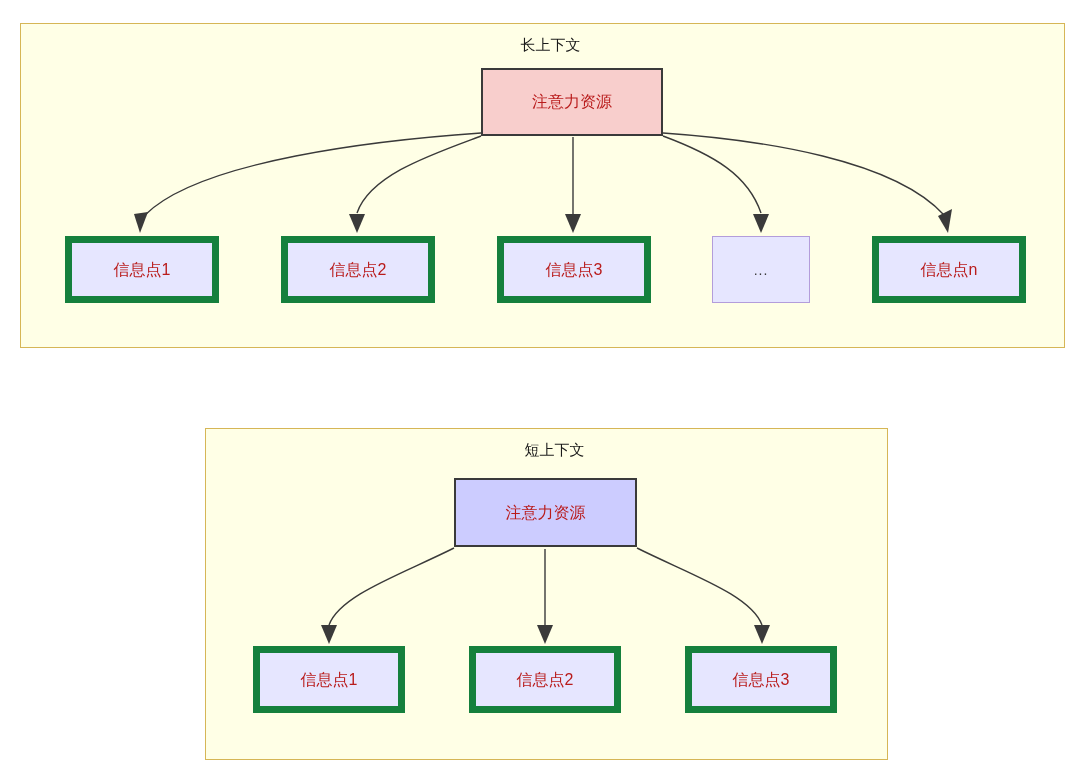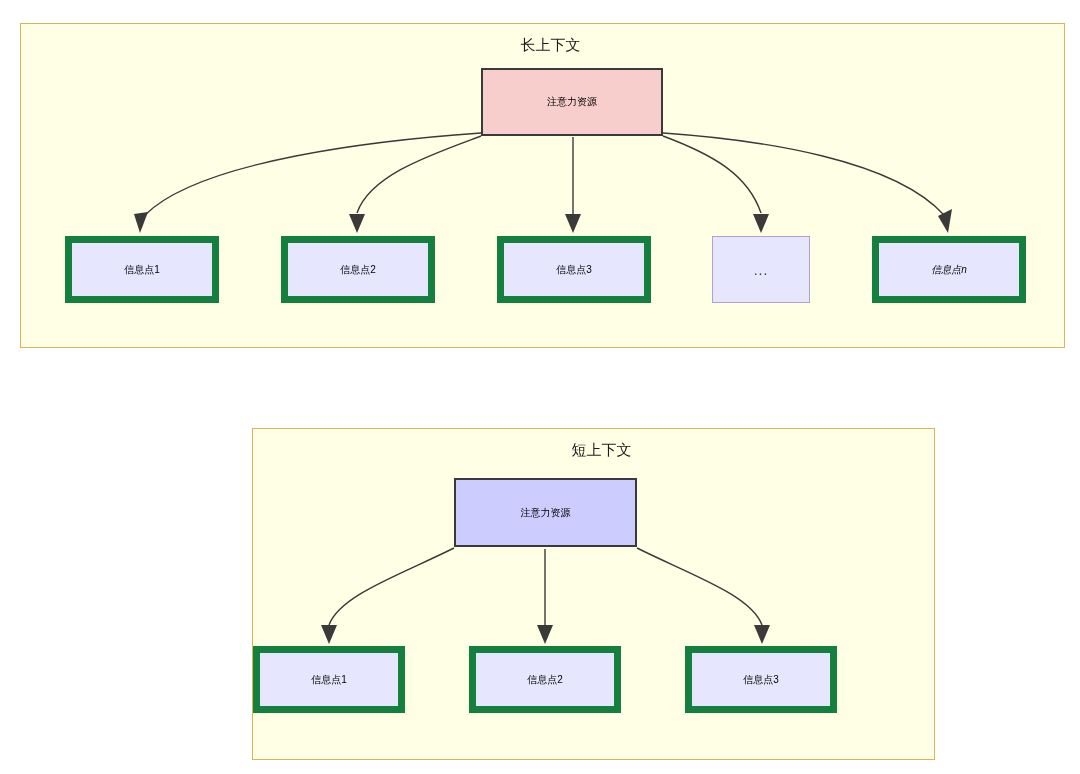"注意力资源" .node { color: #000000 -> #b91c1c; font-size: 10px -> 16px }
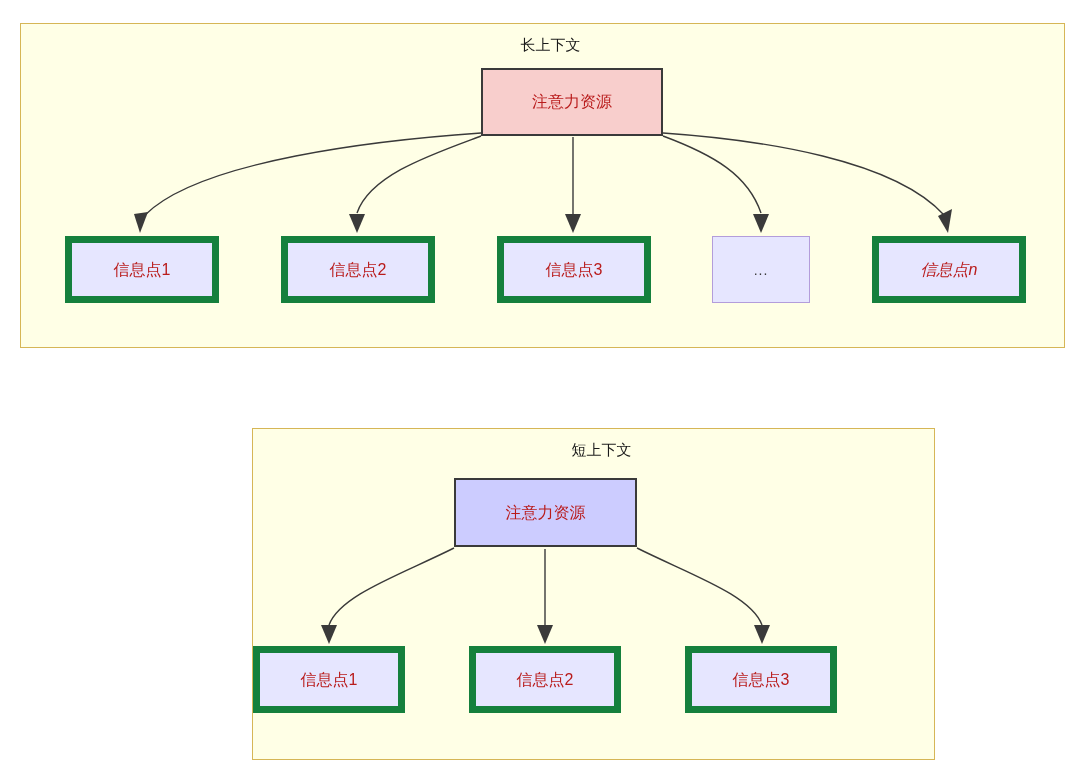"信息点n" #node-long-n { font-style: italic -> none }
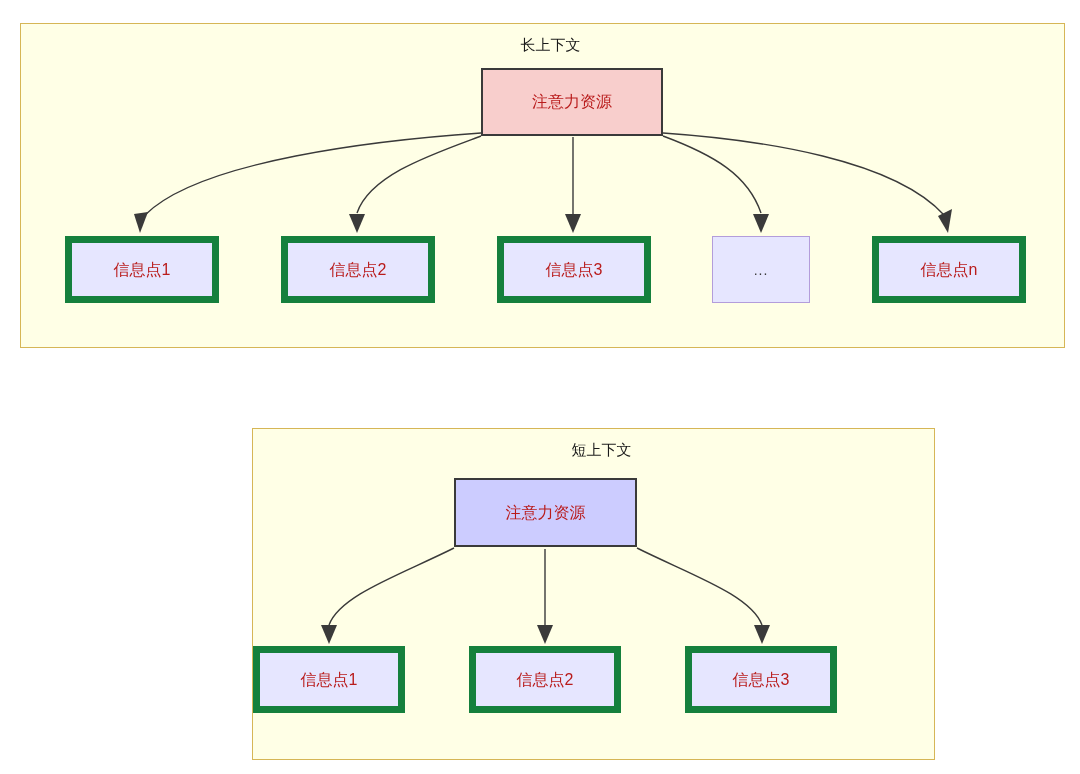"短上下文" #container-short { margin-left: 47px -> none }
